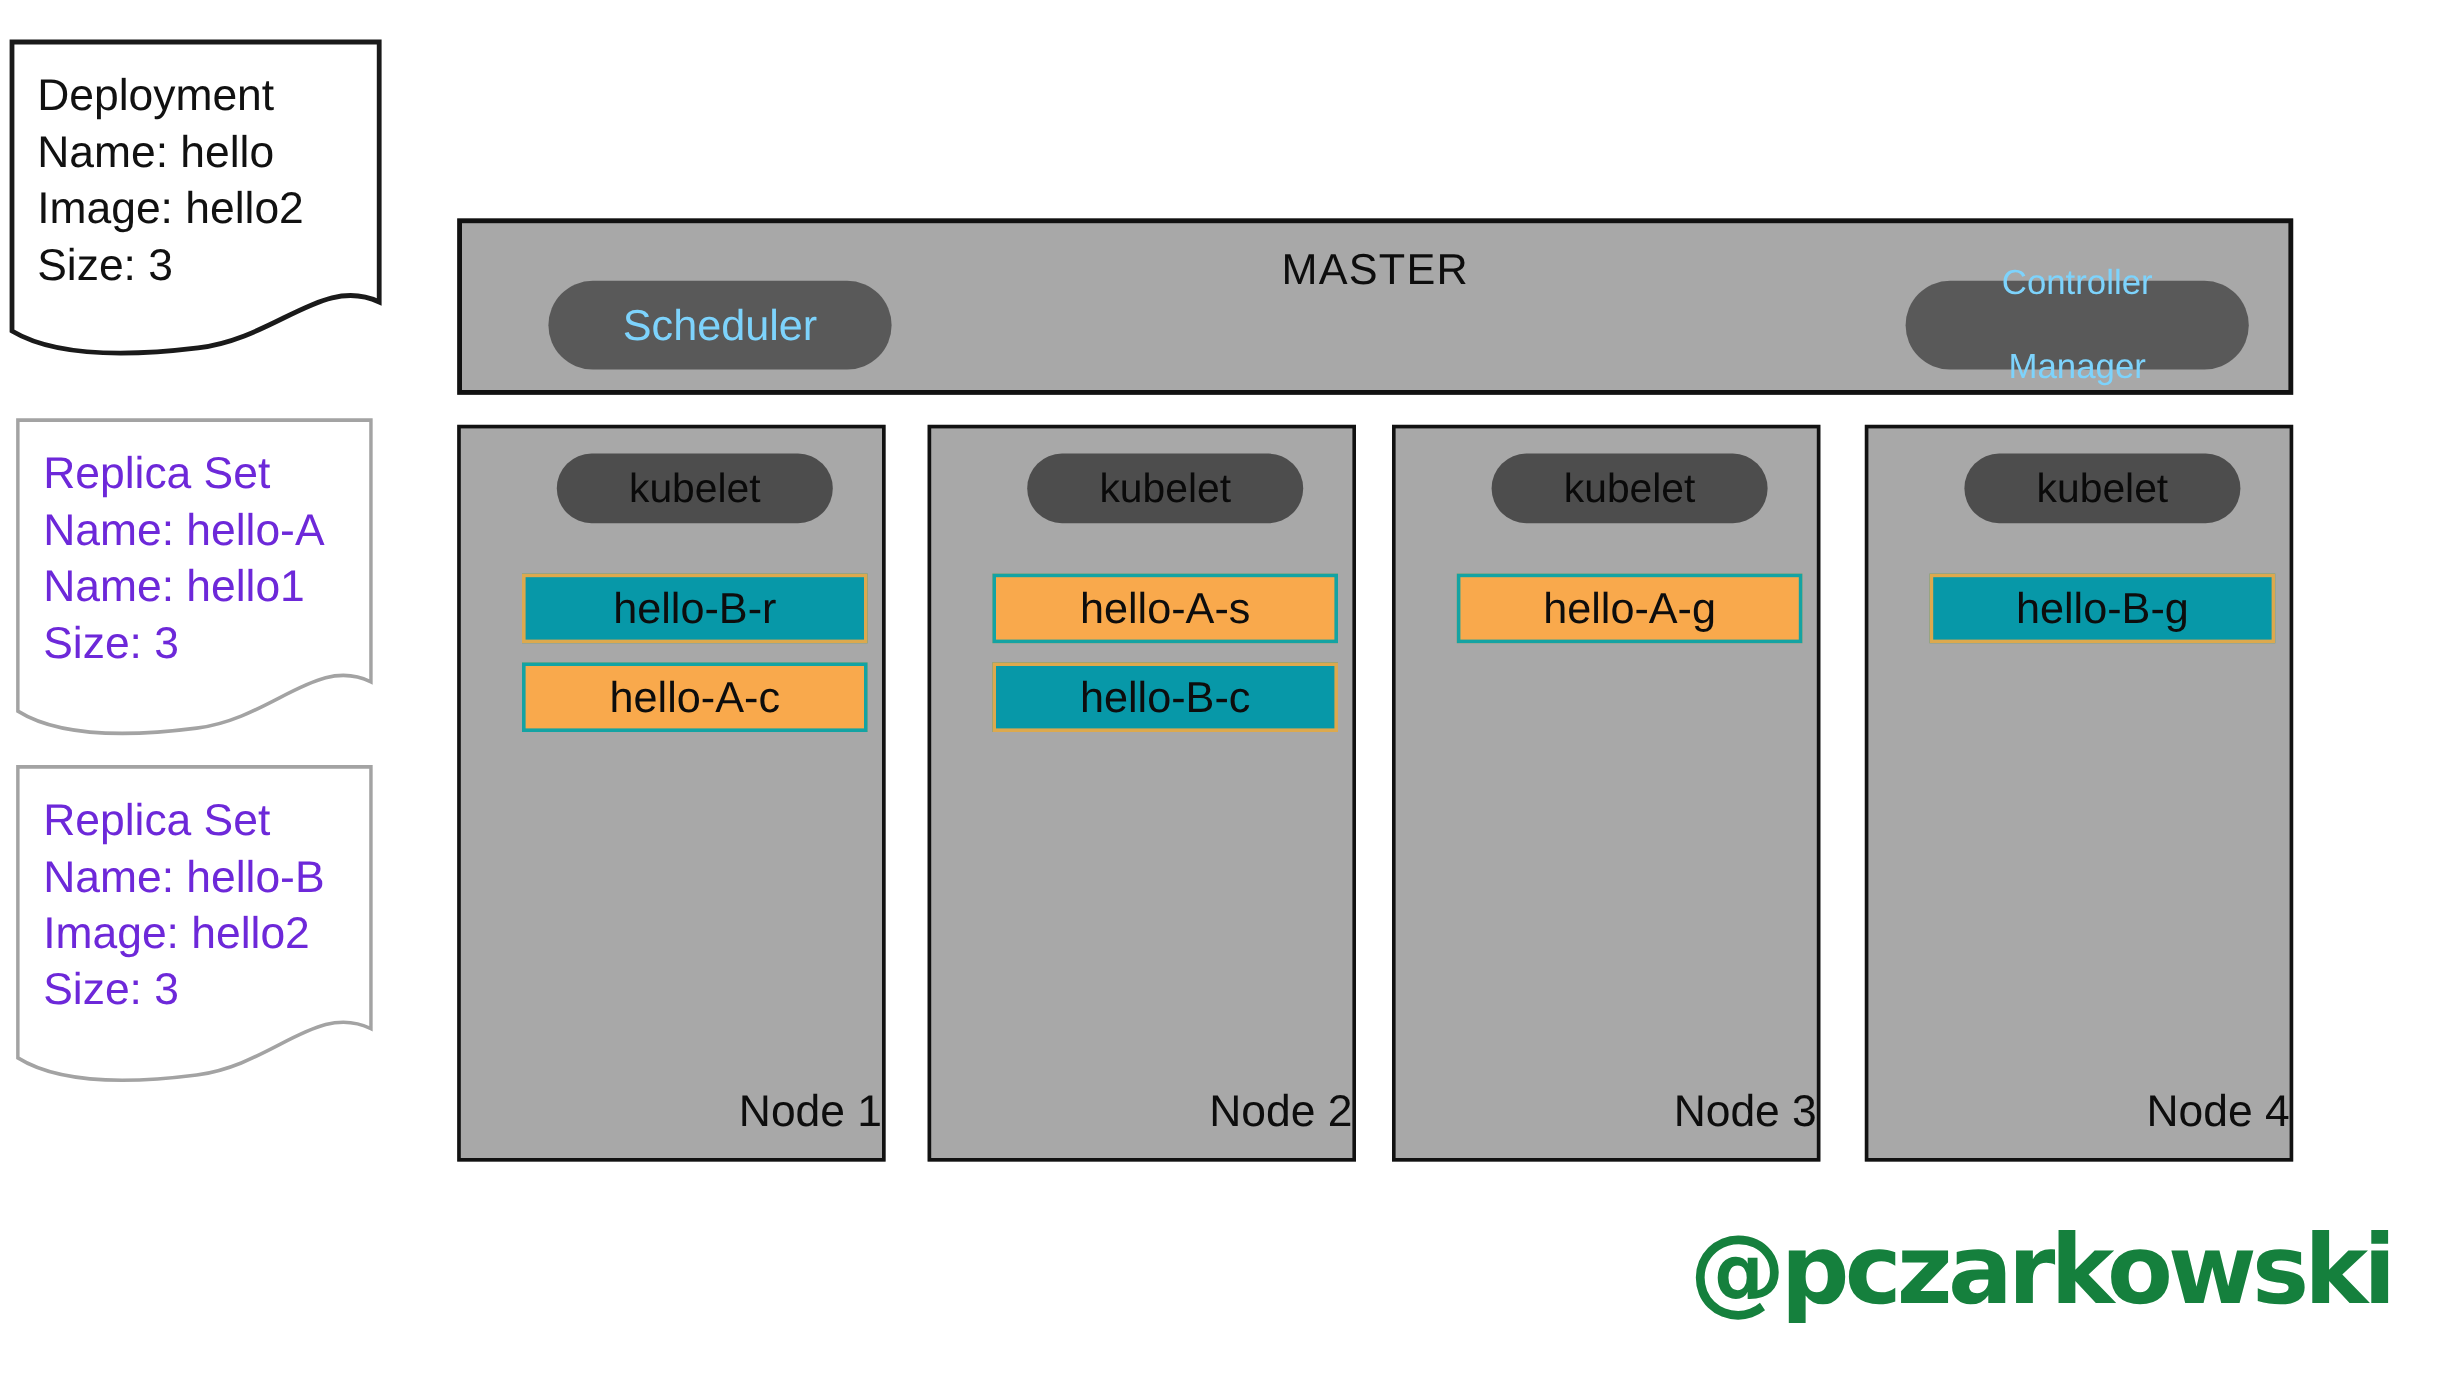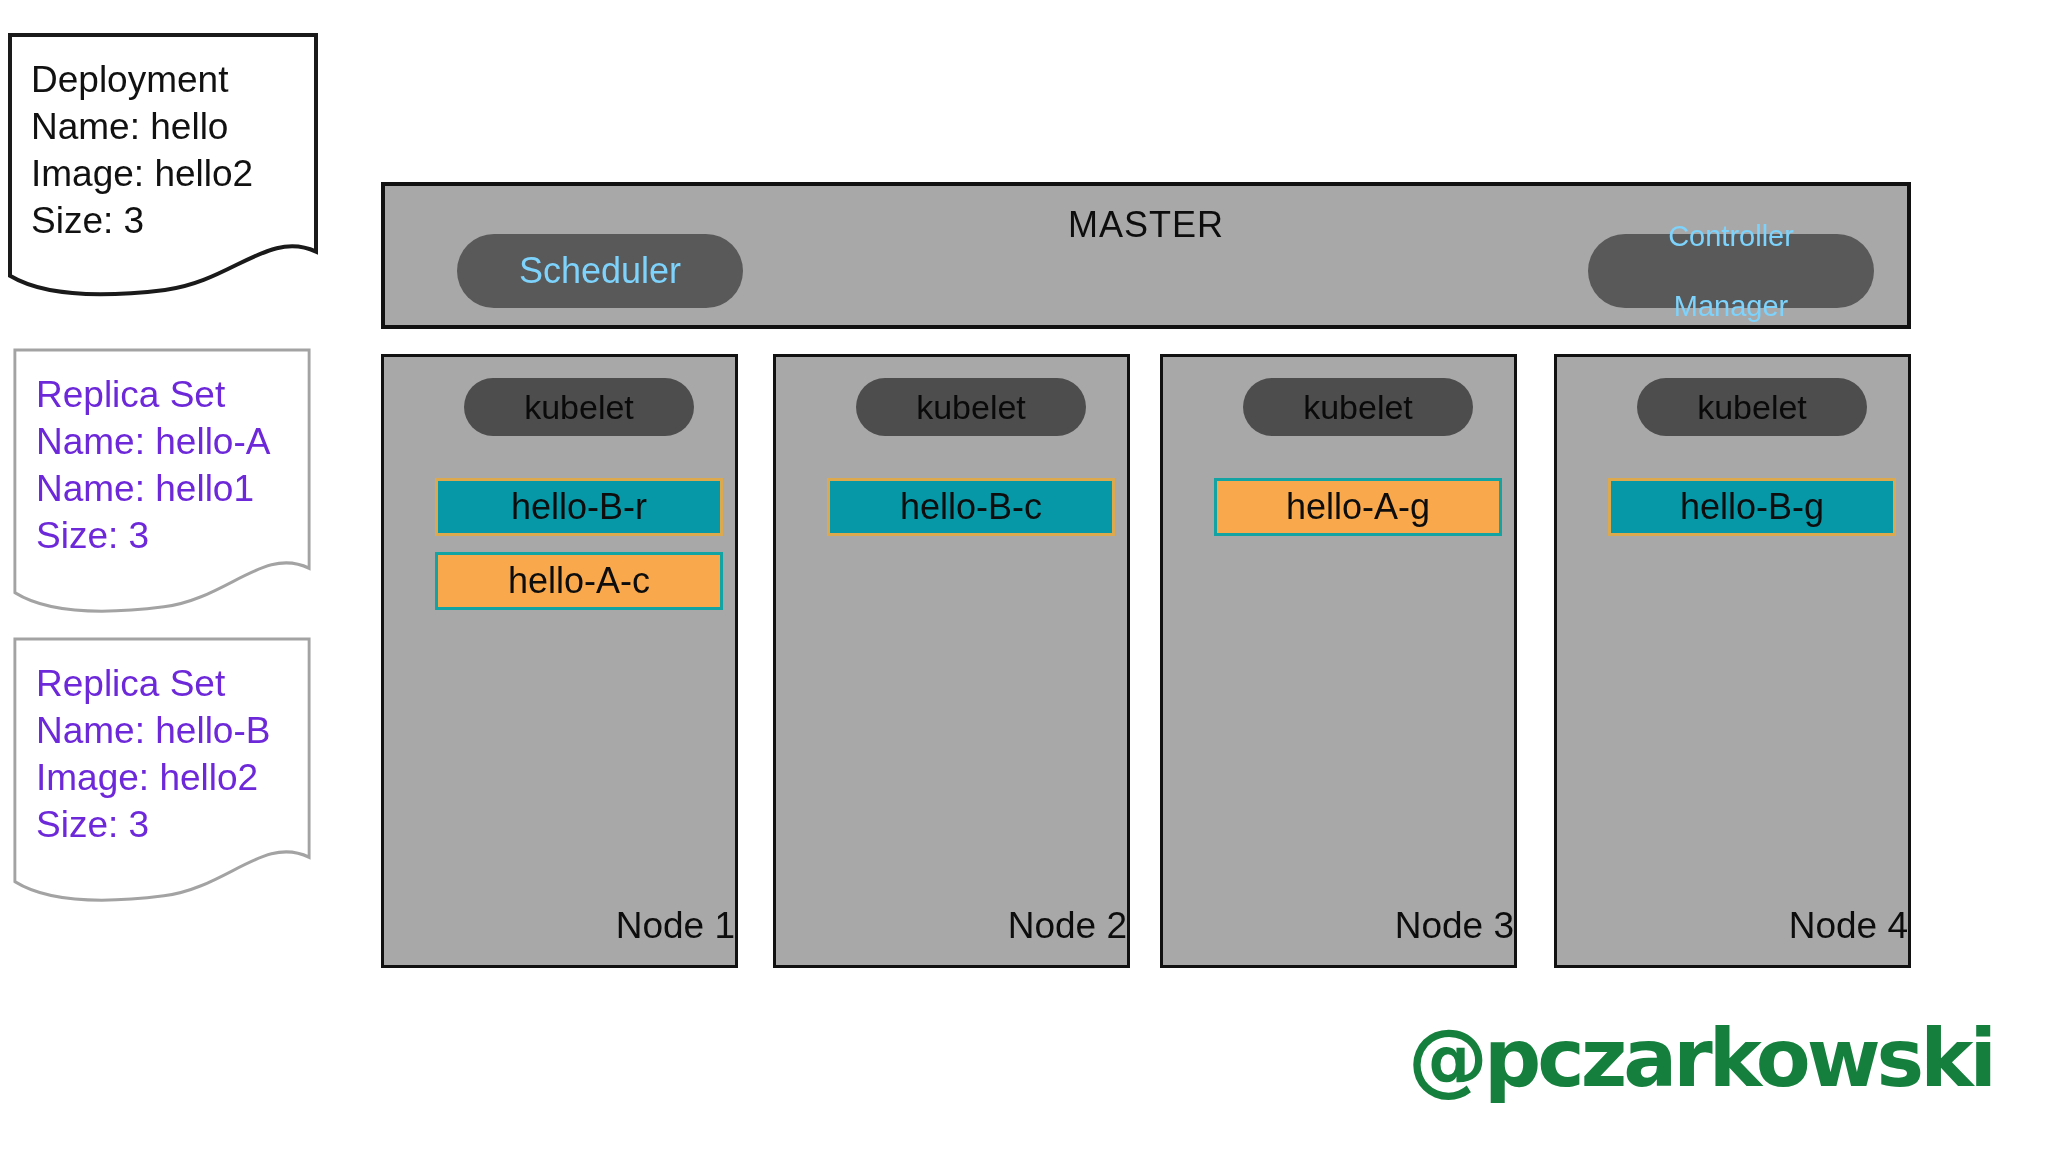"hello-A-s" div.pod { html: none -> <div>hello-A-s</div> }
